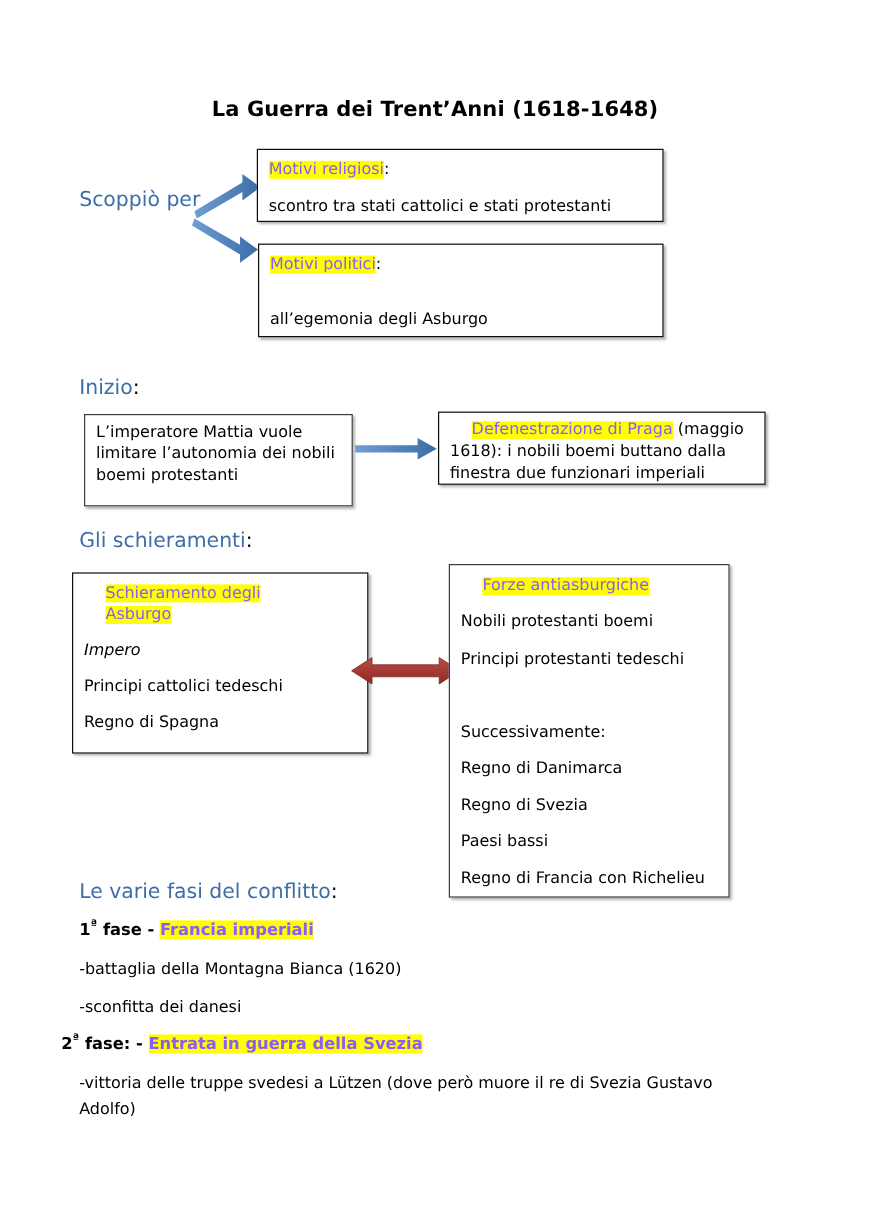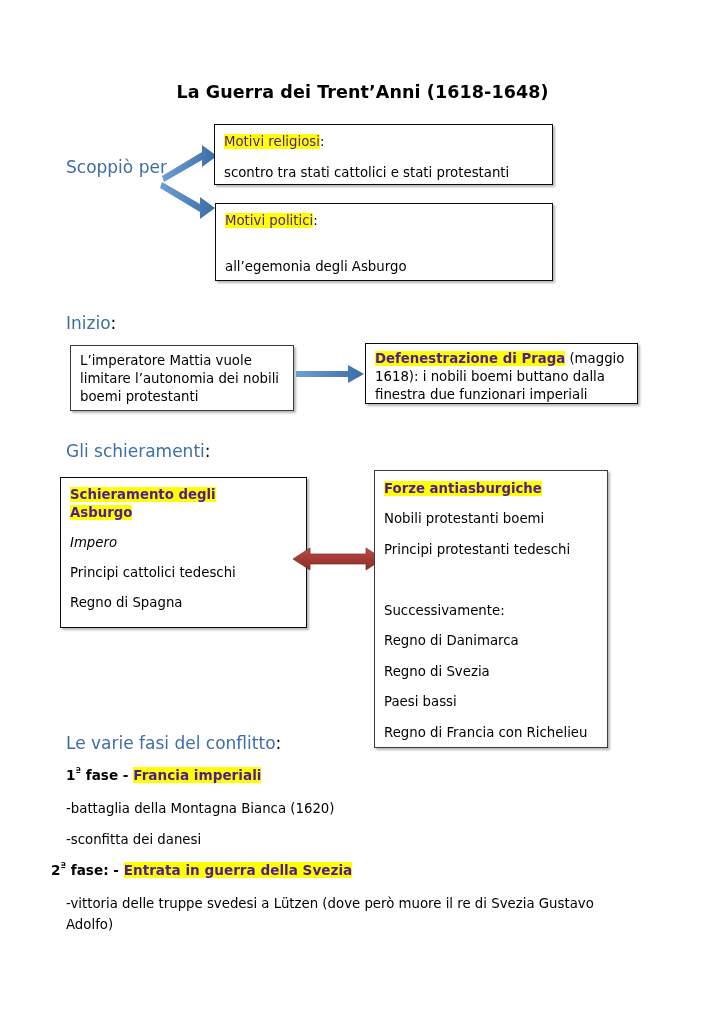"Motivi religiosi" mark, .hl { color: #4c1d95 -> #8b5cf6 }
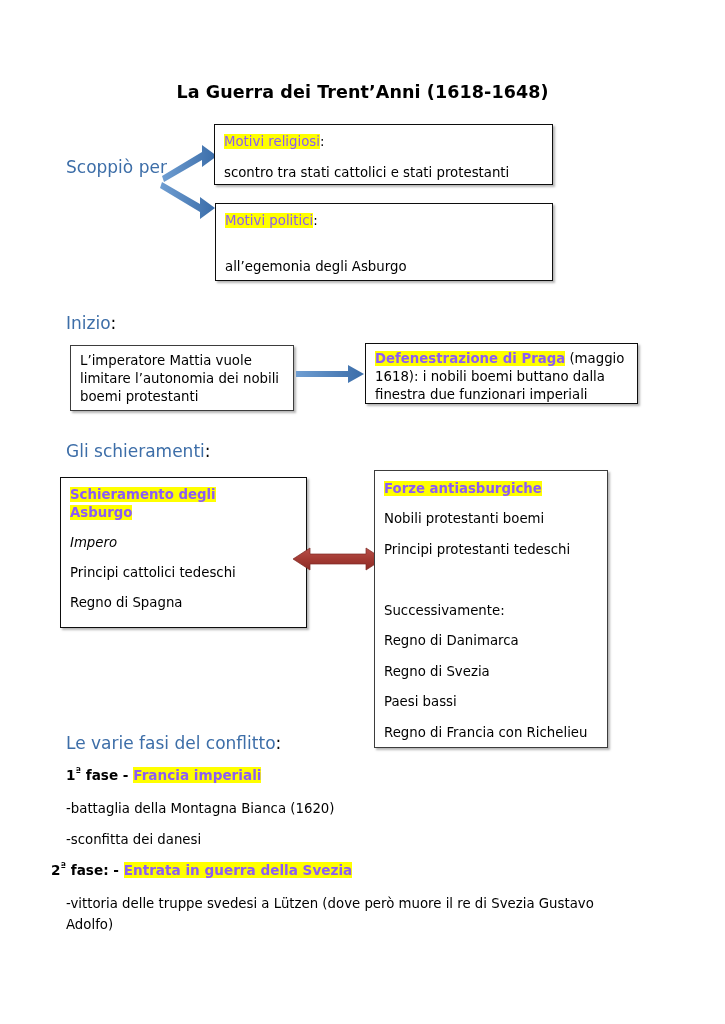"L’imperatore Mattia vuole" div.box { height: 66px -> 77px }
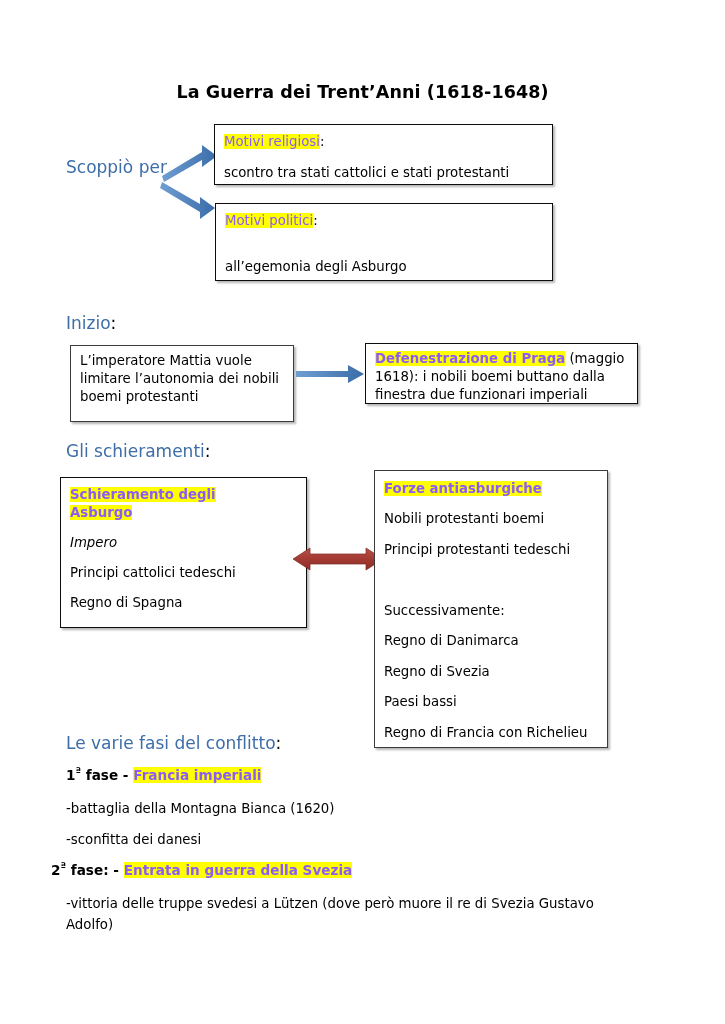"Defenestrazione di Praga" .b { font-weight: bold -> normal; margin-left: none -> 18px }
